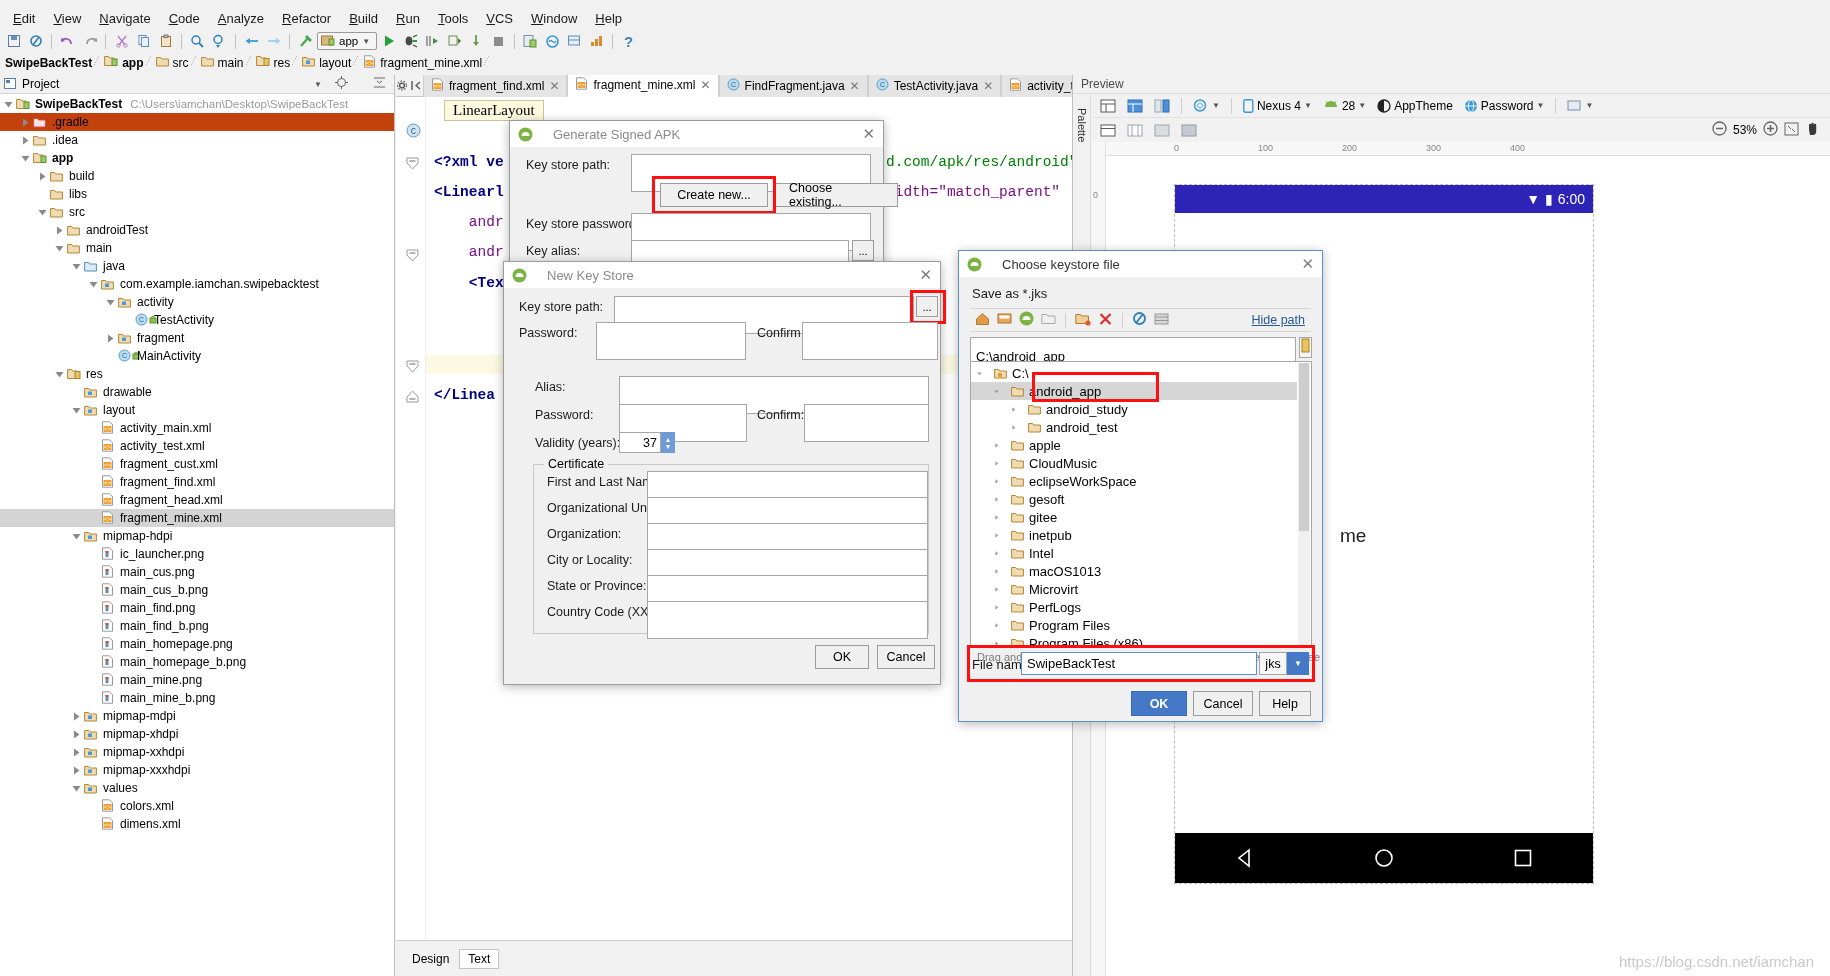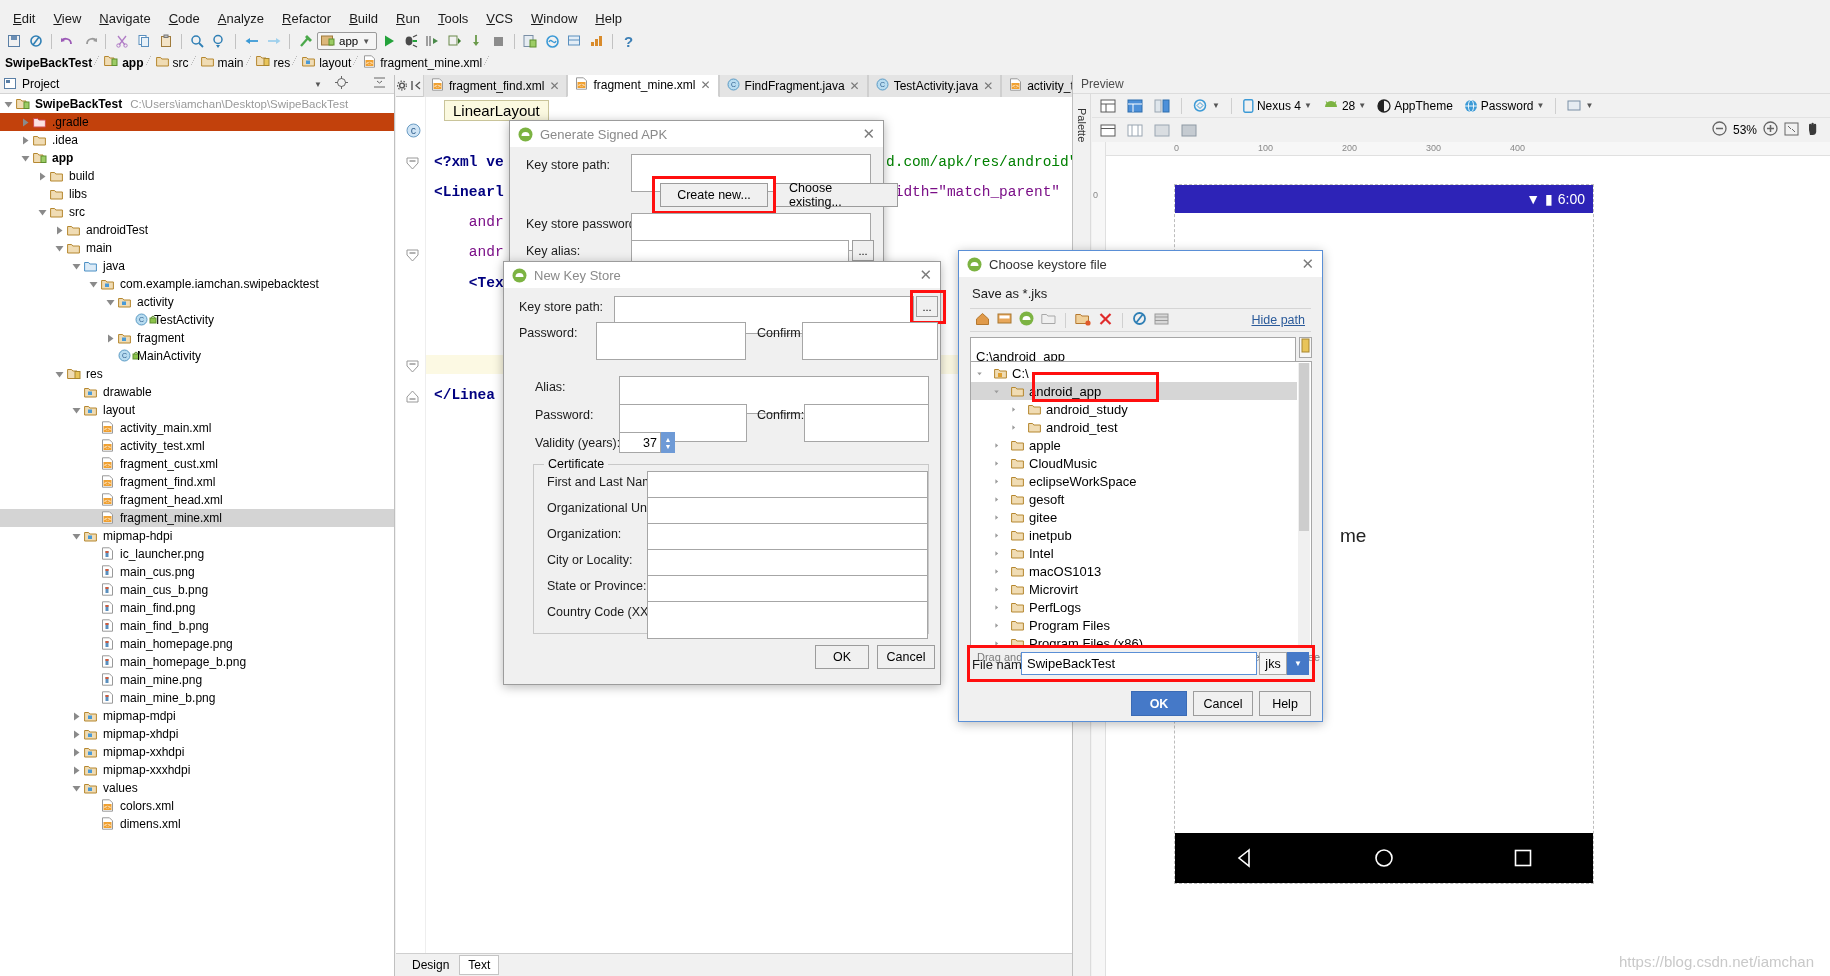"LinearLayout" .tagpop { font-family: Liberation Sans, sans-serif -> Liberation Serif, serif }
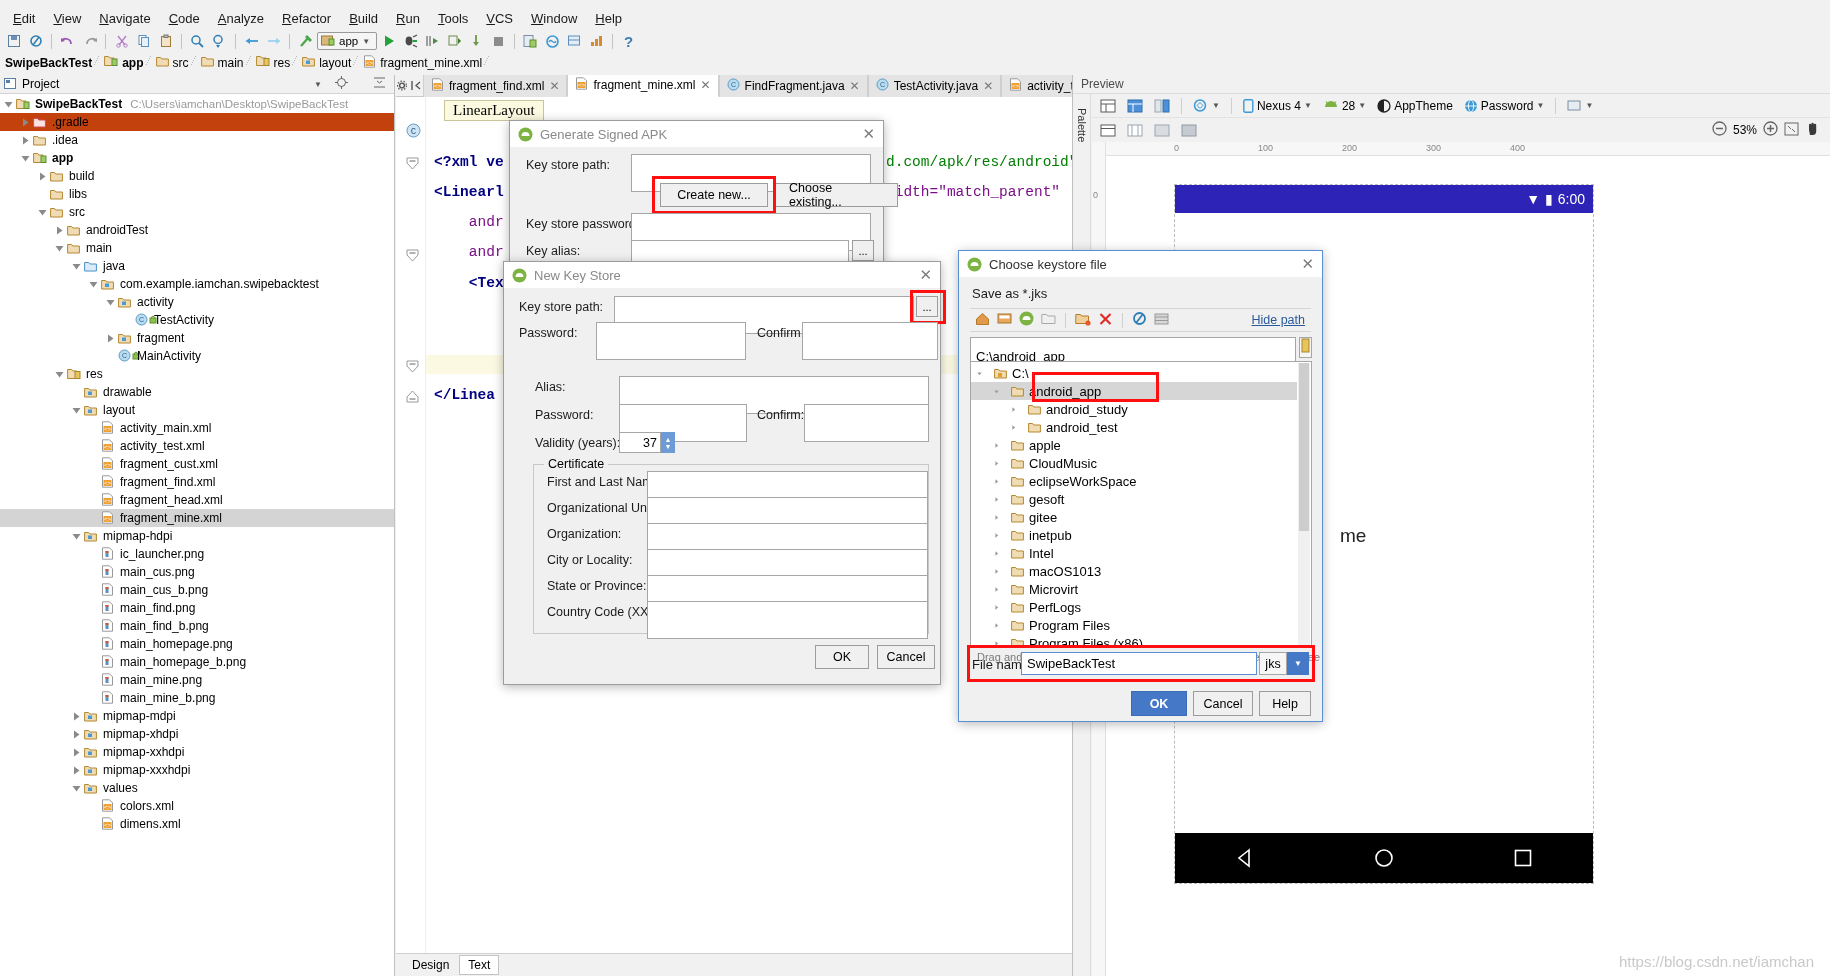"Generate Signed APK" .dlgtitle { gap: 7px -> 20px }
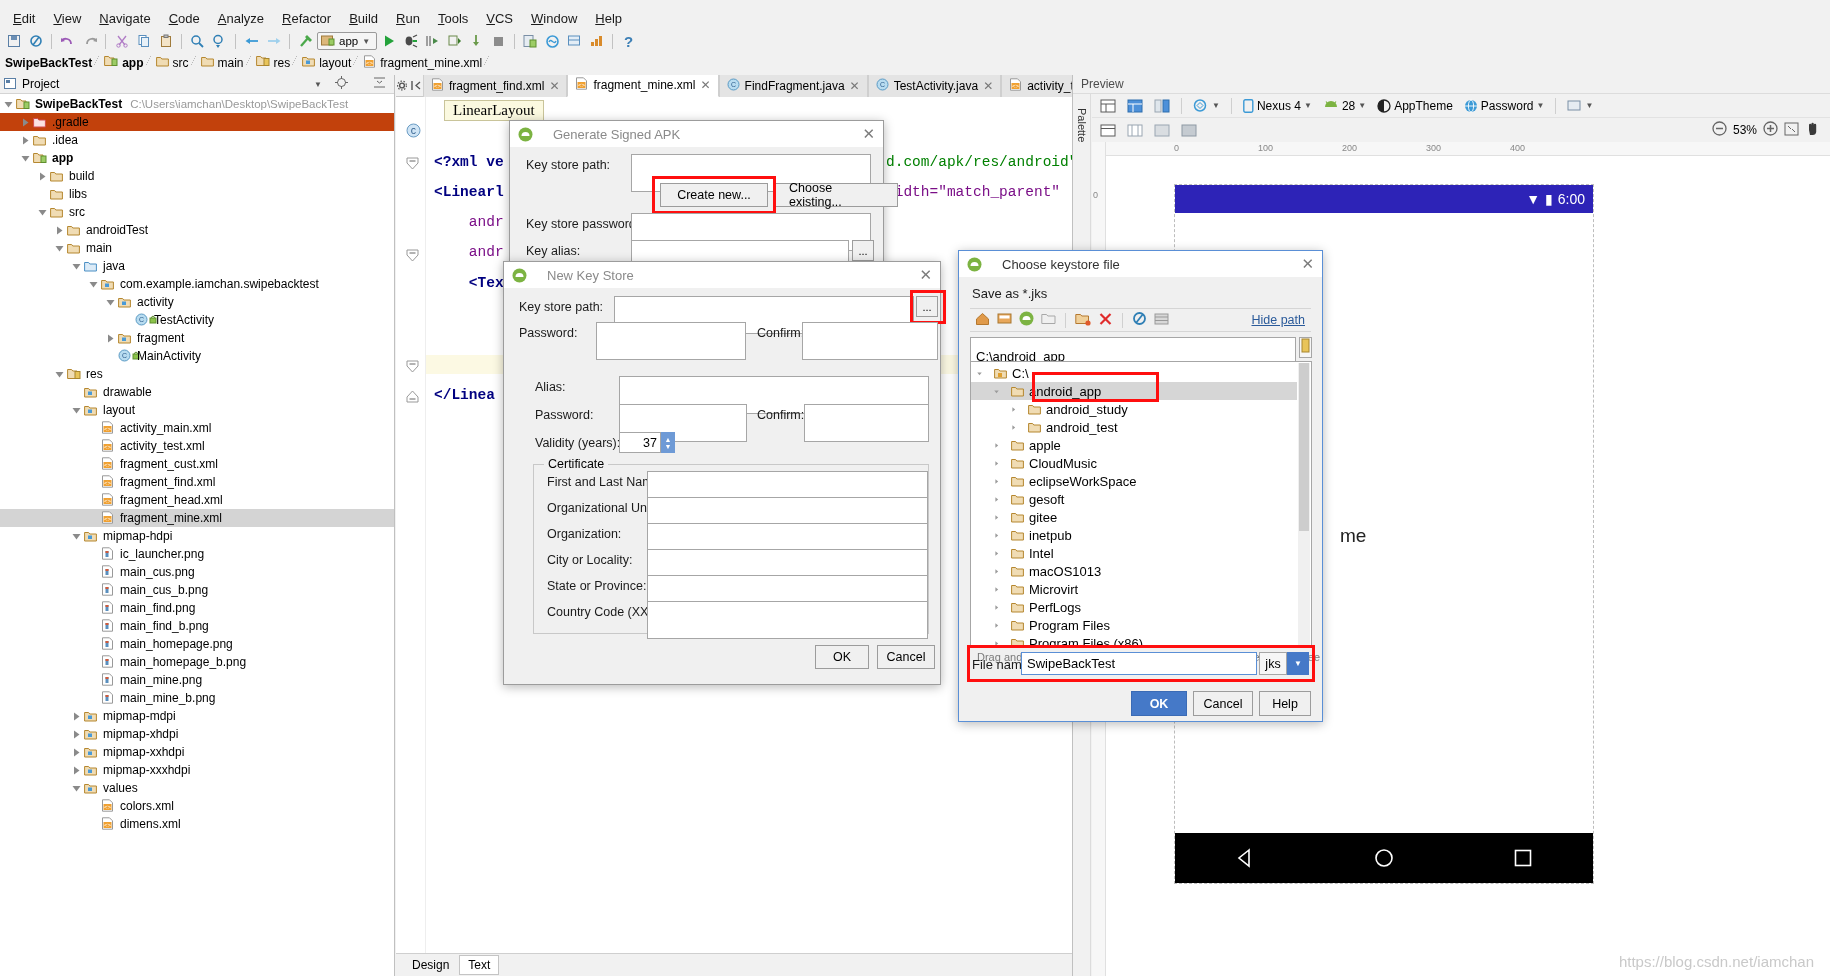"Design" .bottombar { height: 23px -> 36px }
